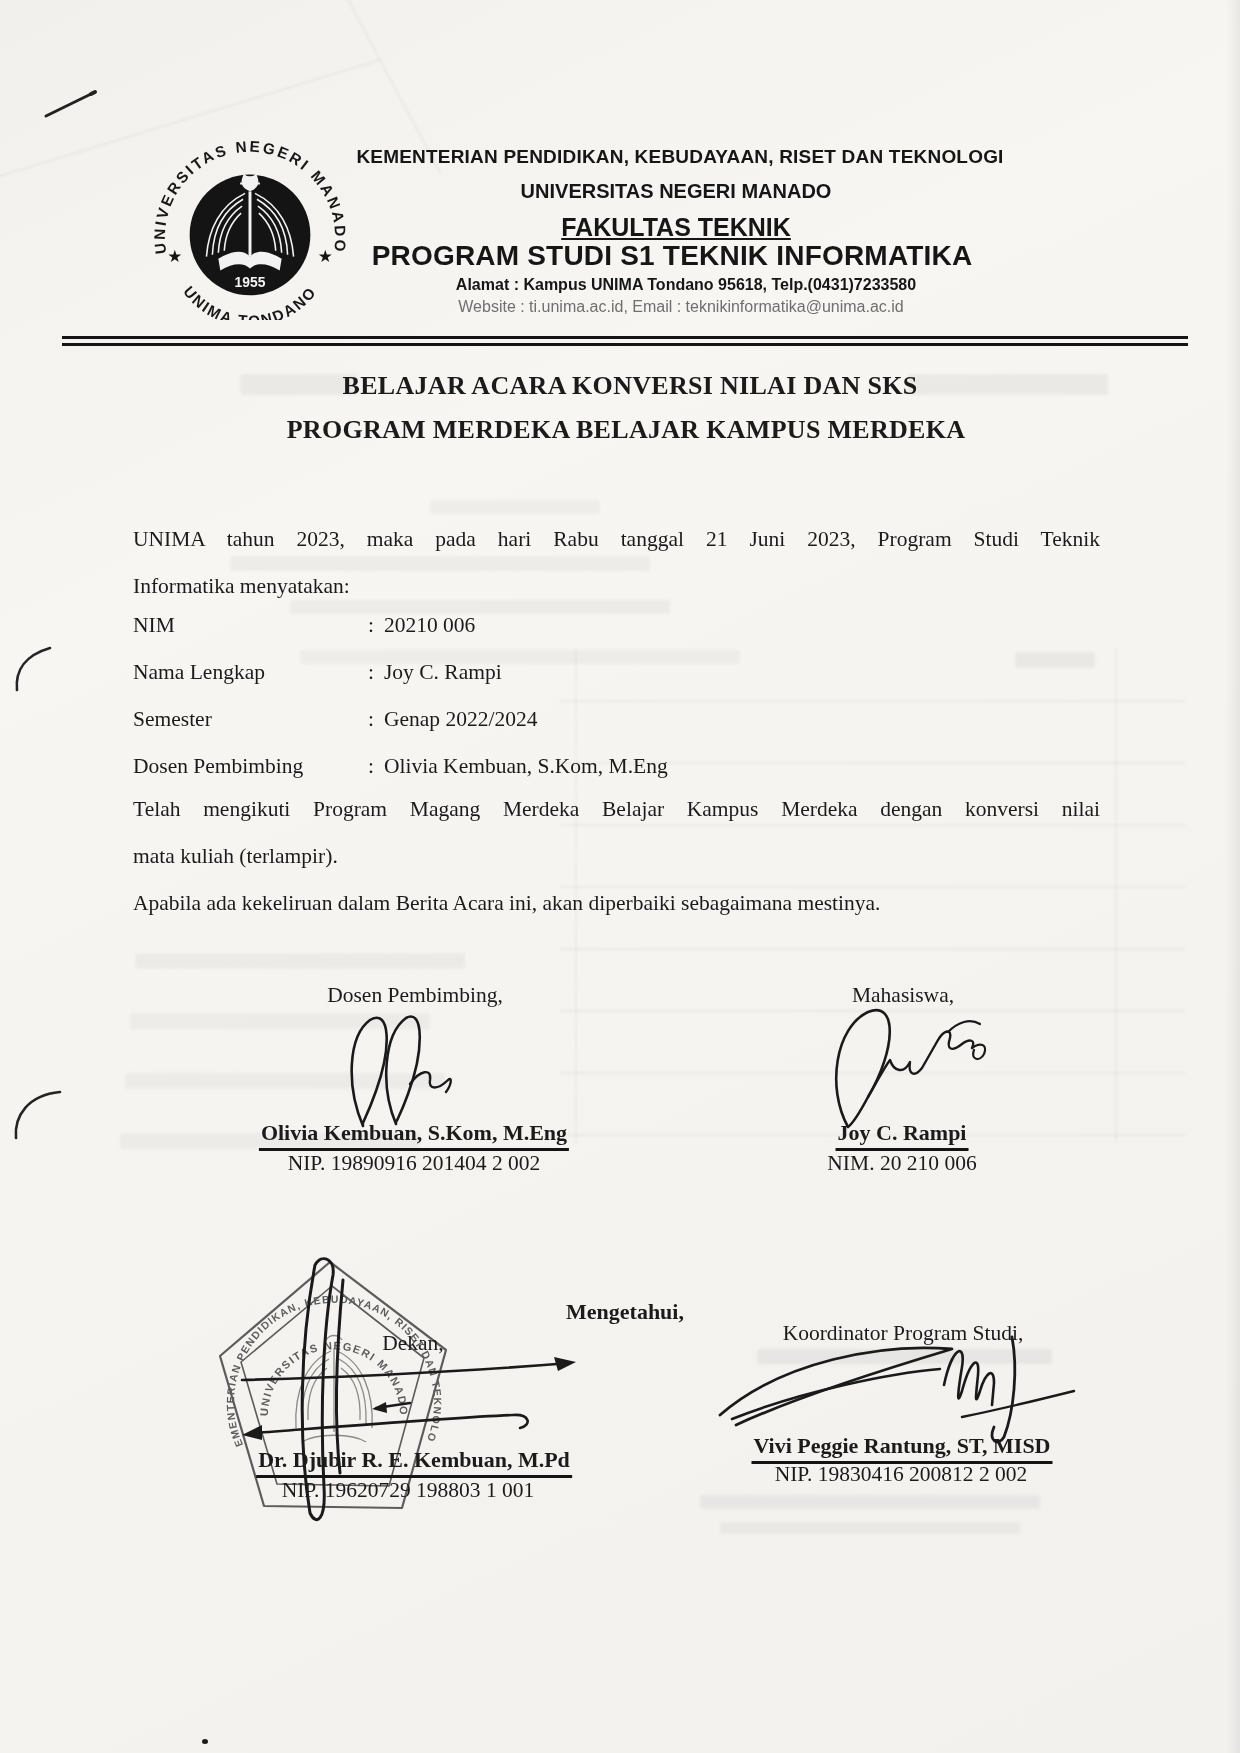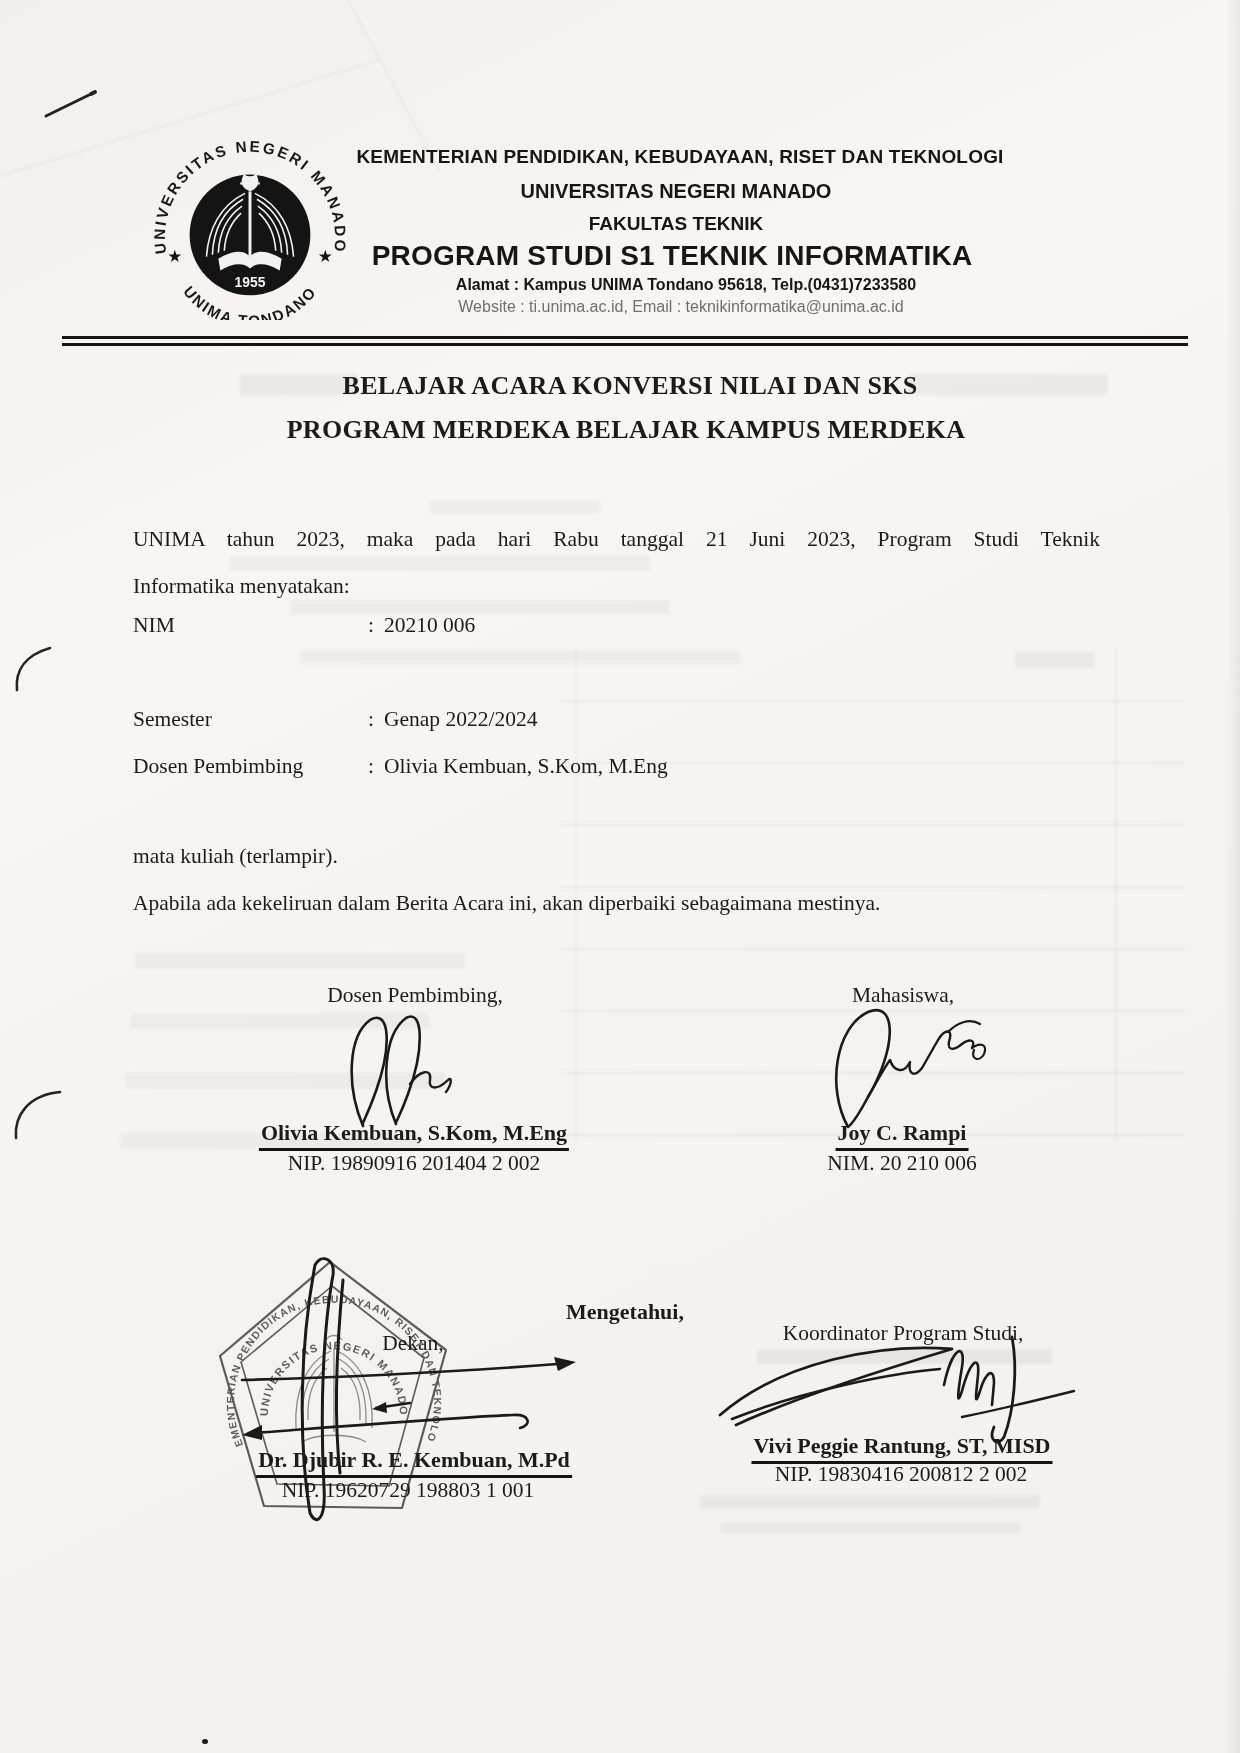"FAKULTAS TEKNIK" .lh-fac { font-size: 19px -> 25px; text-decoration: none -> underline }
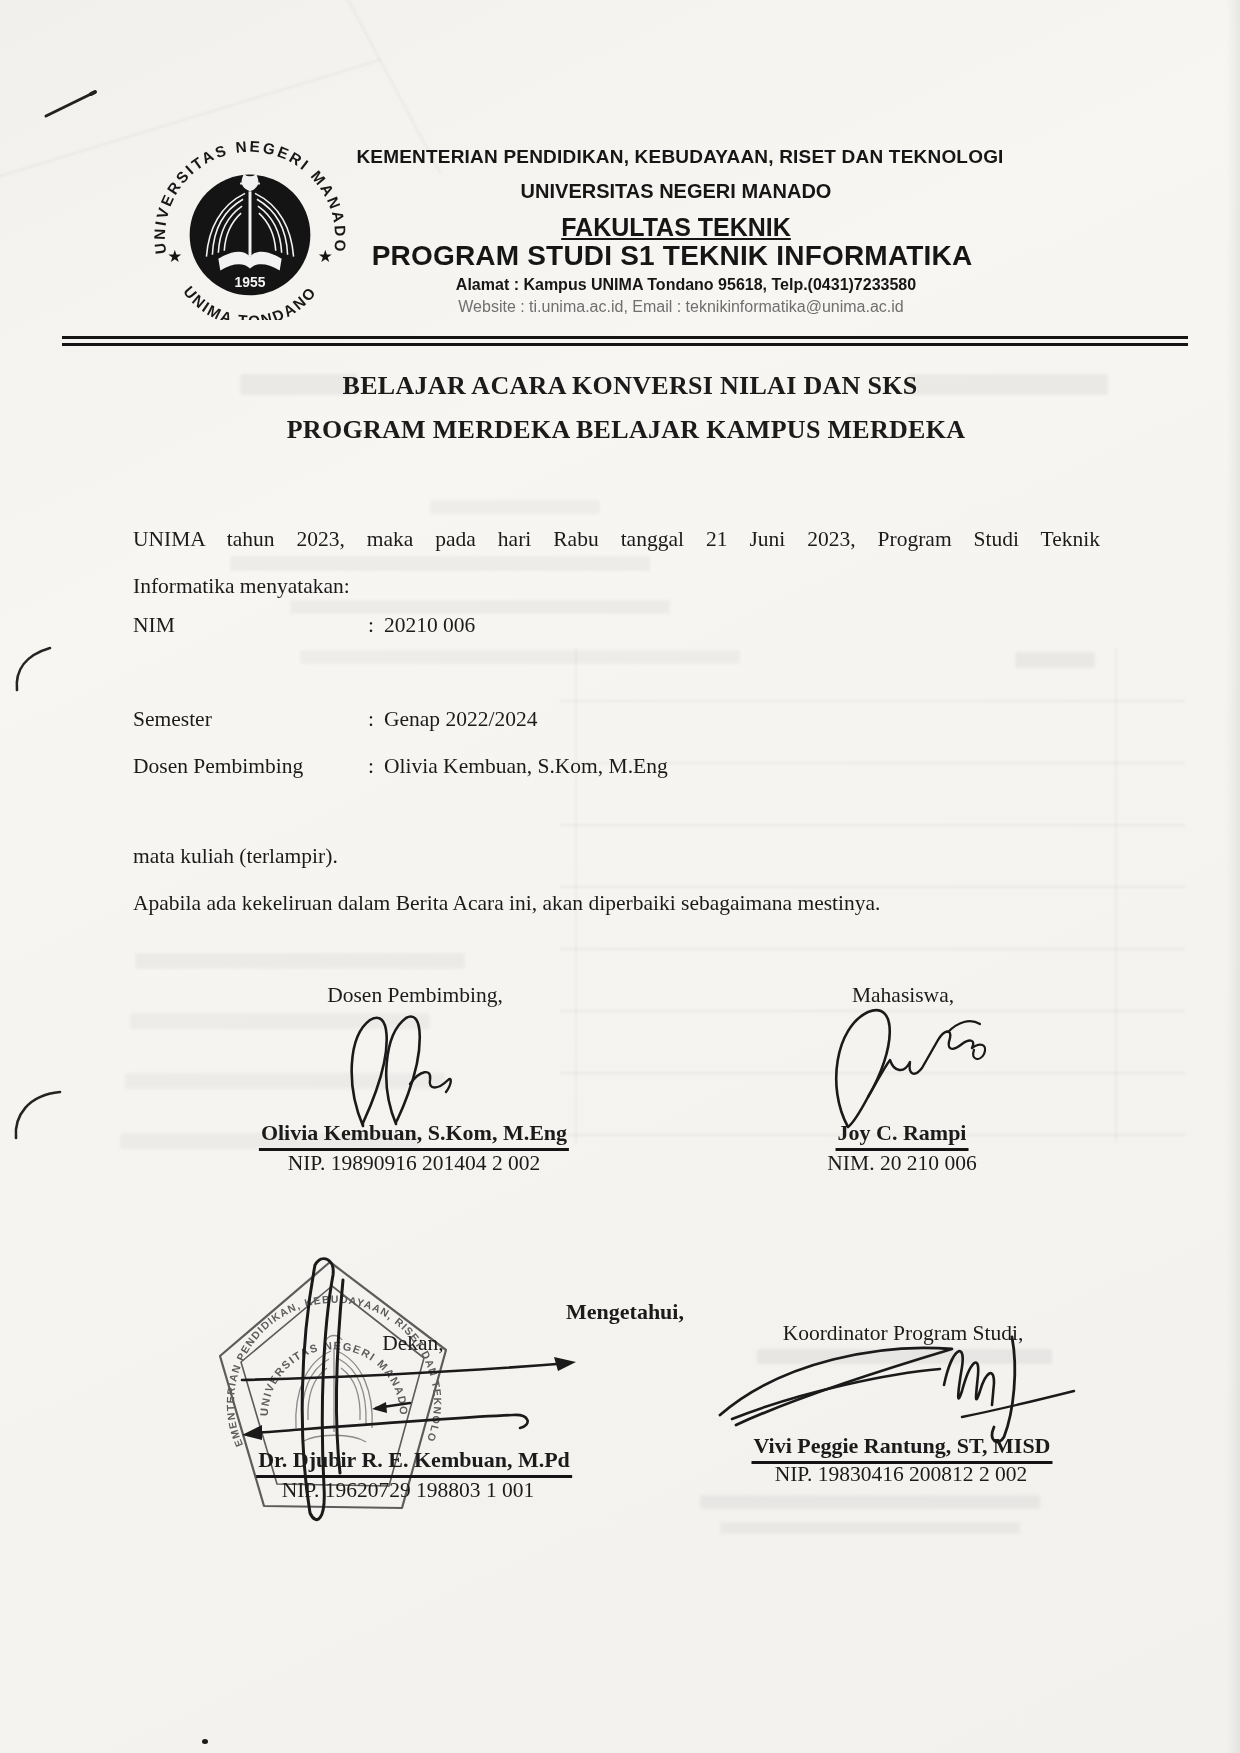"Nama Lengkap : Joy C." div.abs { html: none -> <div> <span>Nama Lengkap</span><span>:</span><span>Joy C. Rampi</span> </div> }
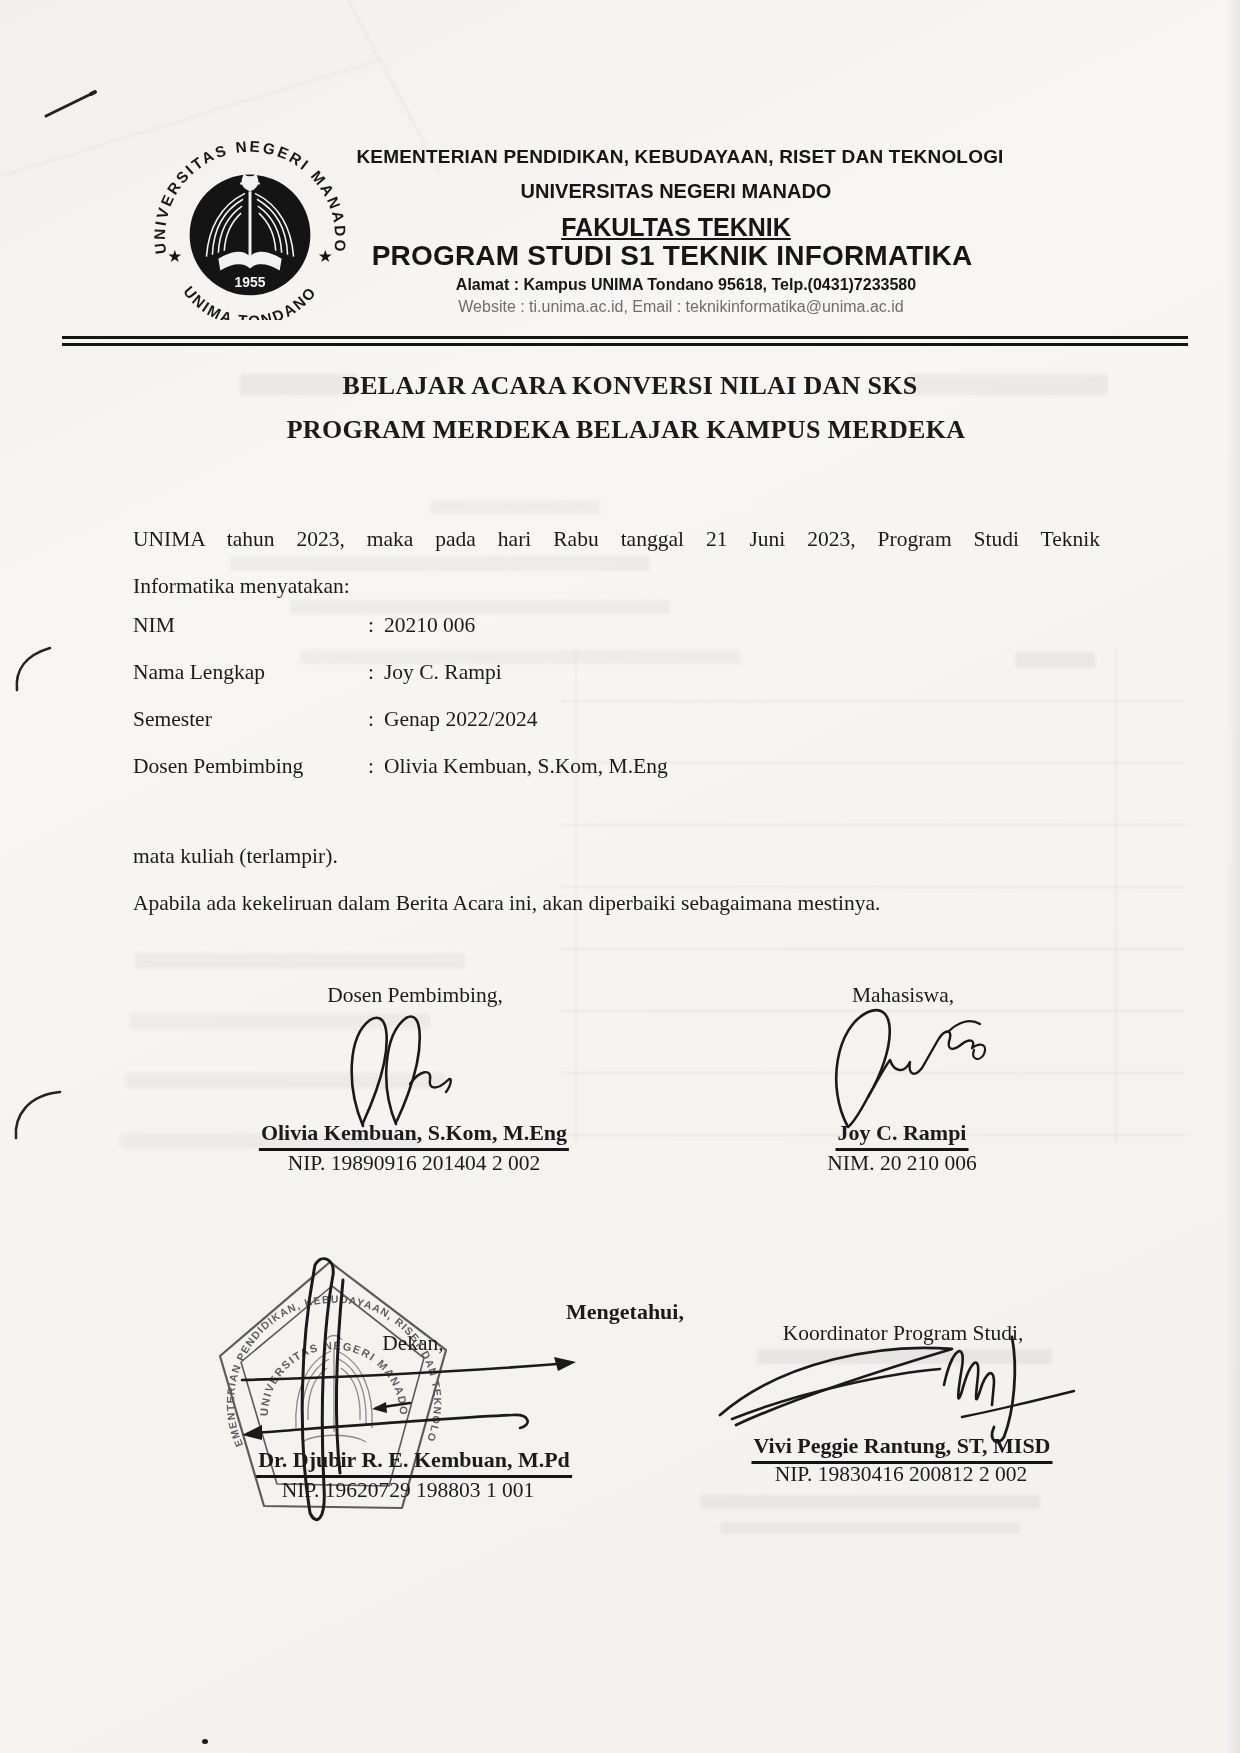"Telah mengikuti Program Magang Merdeka" div.abs { html: none -> <div>Telah mengikuti Program Magang Merdeka Belajar Kampus Merdeka dengan konversi nilai</div> }
